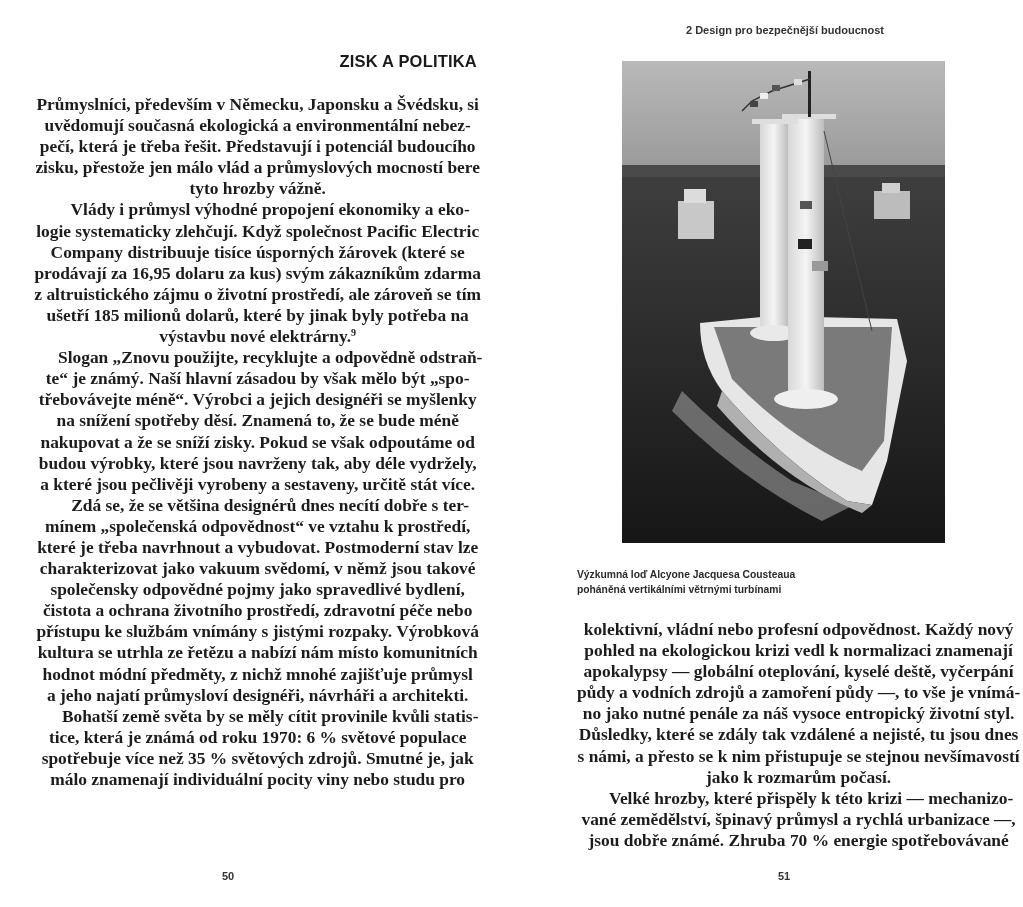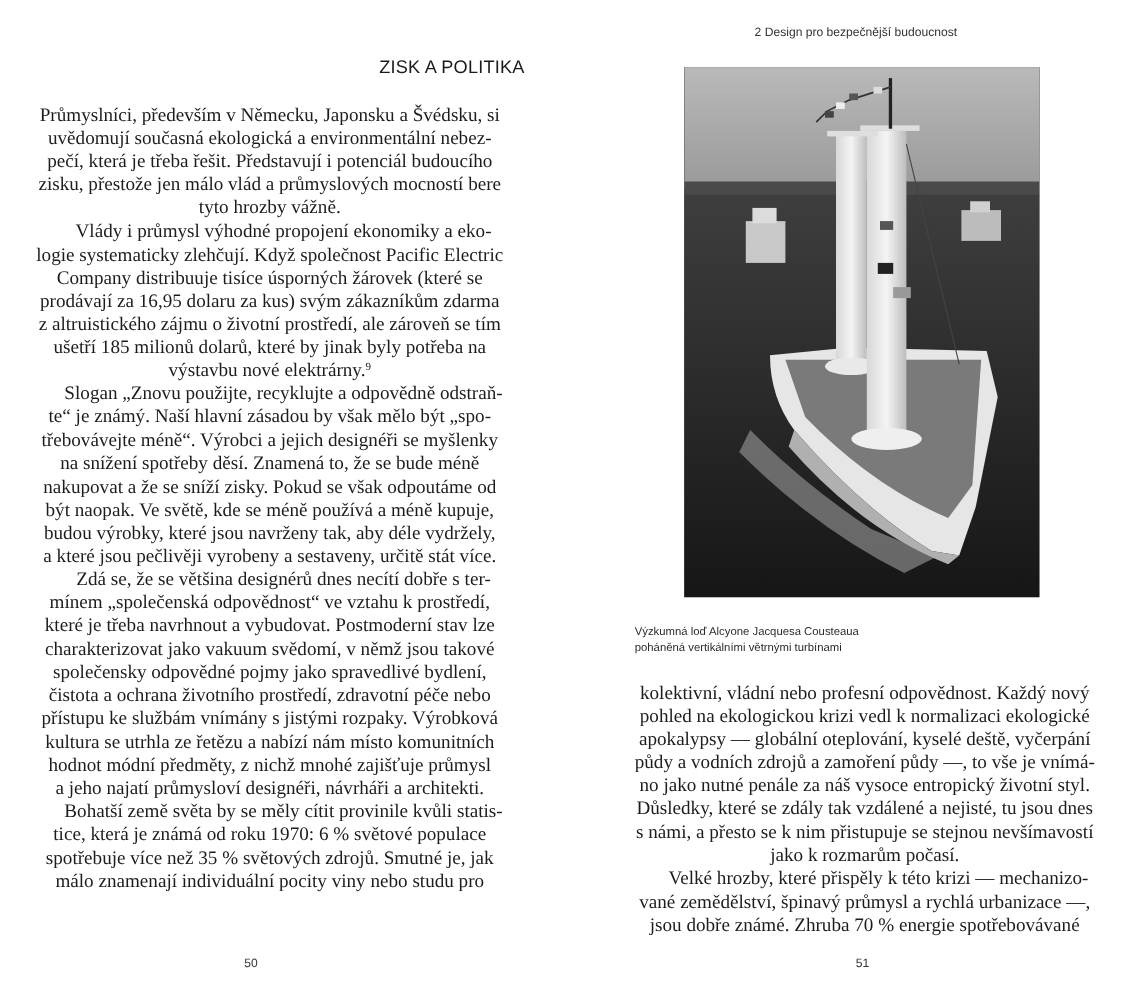"2 Design pro bezpečnější budoucnost" .page { font-weight: none -> bold }
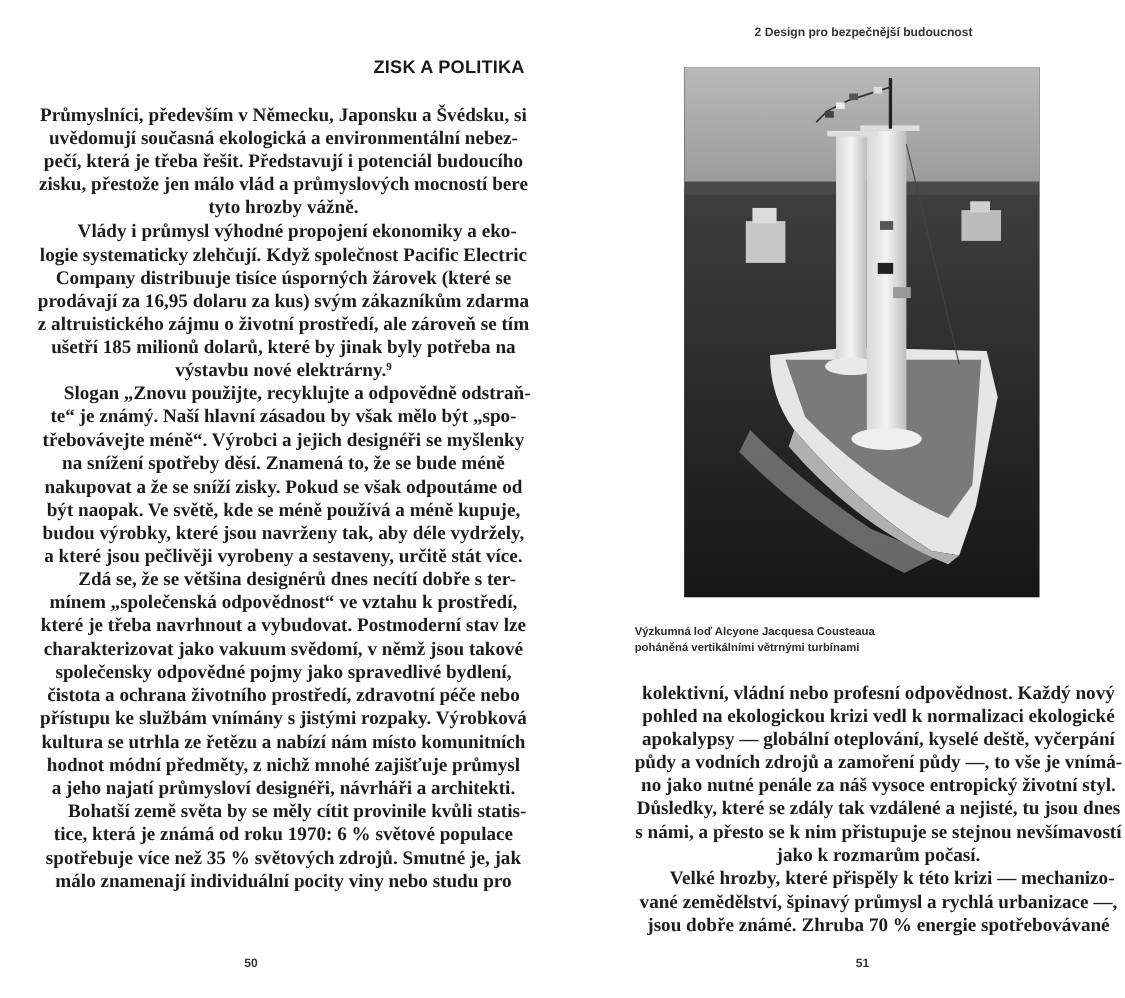"být naopak. Ve světě, kde" span.line { html: <span><span>být naopak. Ve světě, kde se méně používá a méně kupuje,</span></span> -> none }
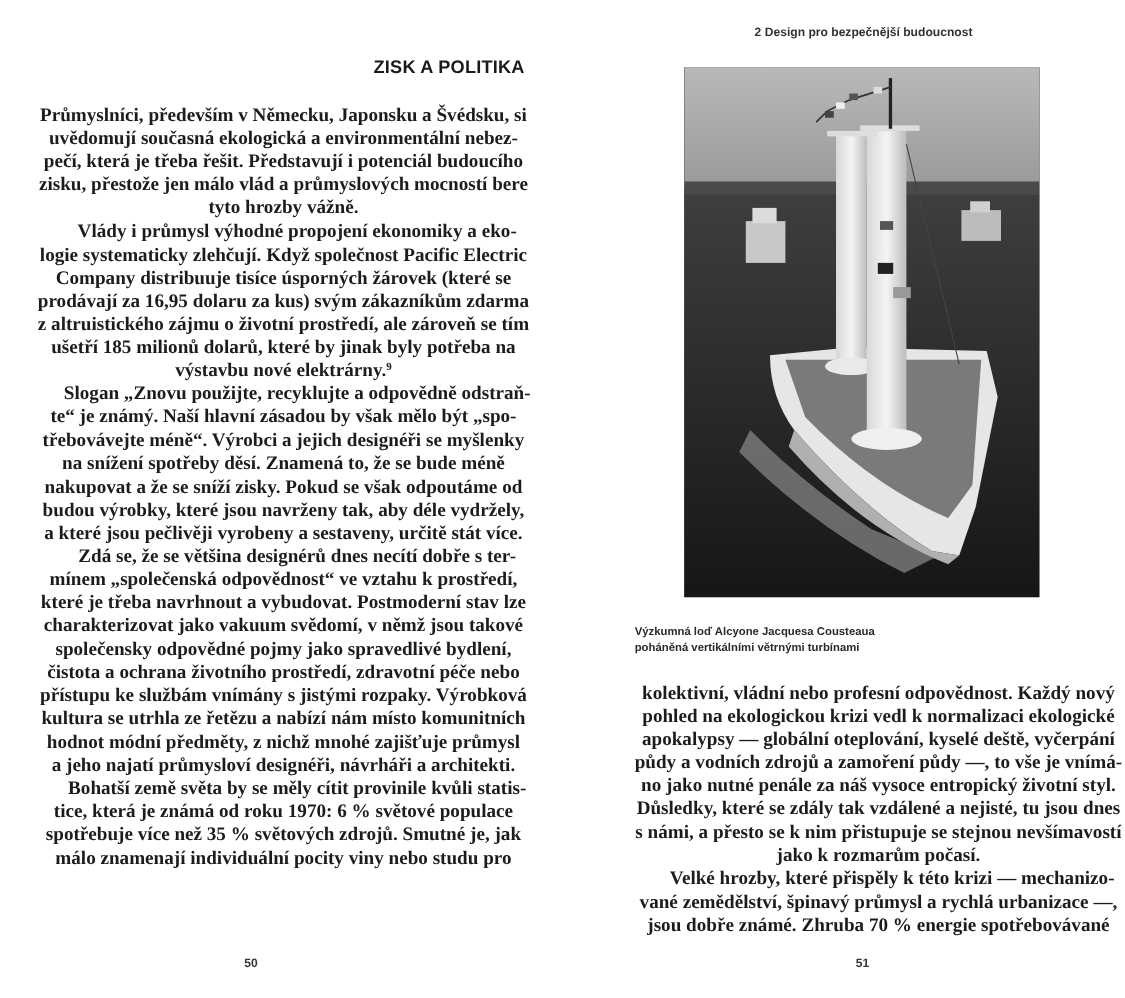"pohled na ekologickou krizi vedl" span { text: ekologické -> znamenají }
